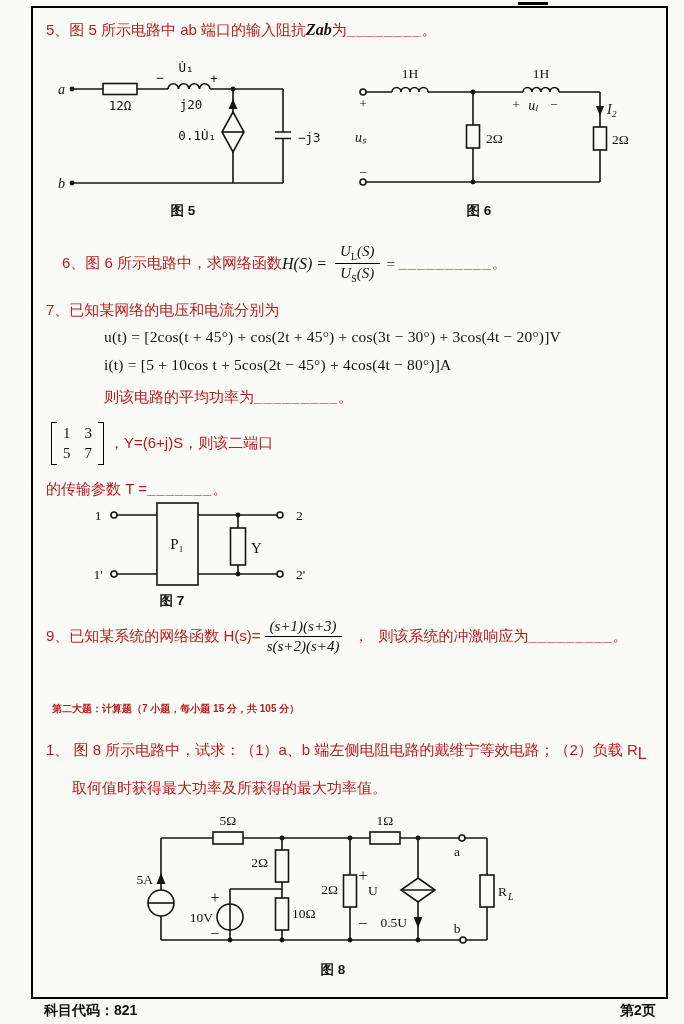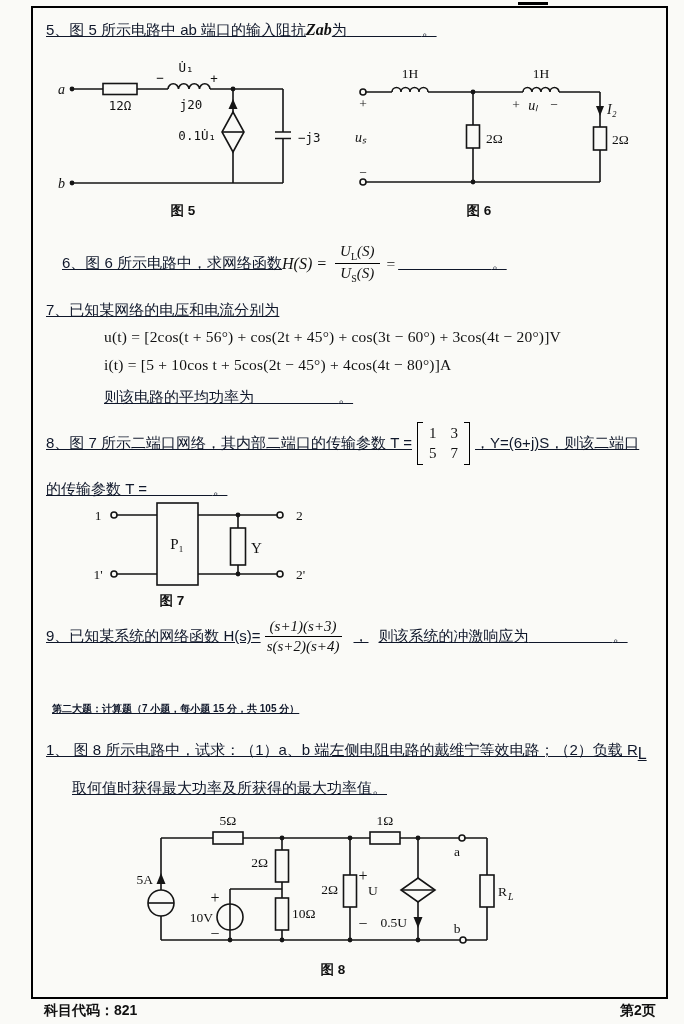"5、图 5 所示电路中 ab 端口的输入阻抗" .cn { color: #0f172a -> #b91c1c; text-decoration: underline -> none }
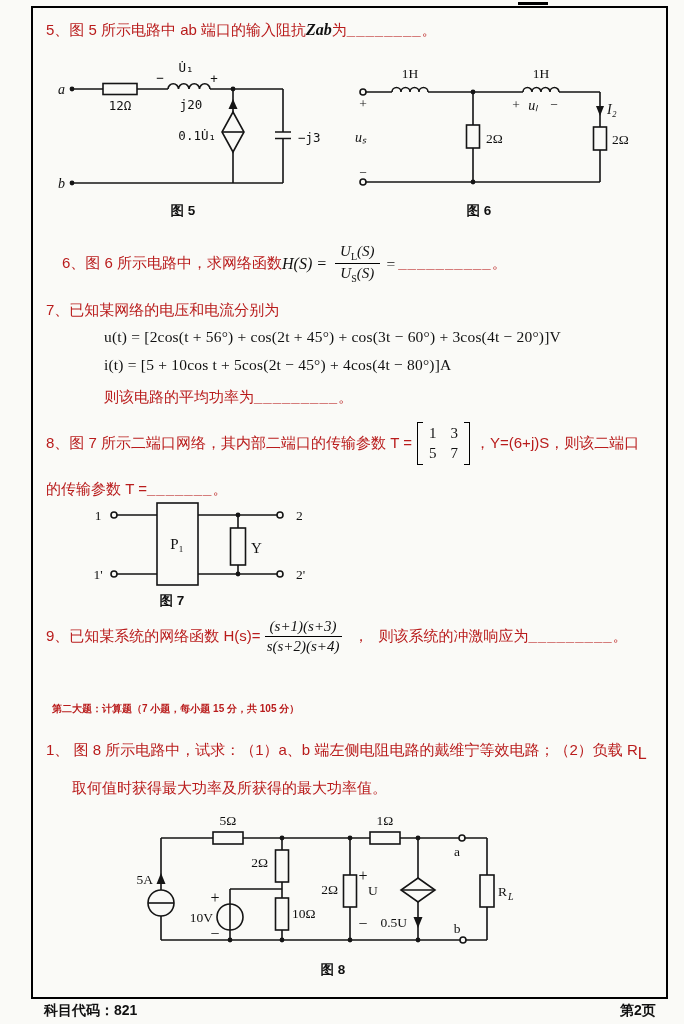"u(t) = [2cos(t + 56°)" div.eq { text: 56°) + cos(2t + 45°) + cos(3t − 60 -> 45°) + cos(2t + 45°) + cos(3t − 30 }
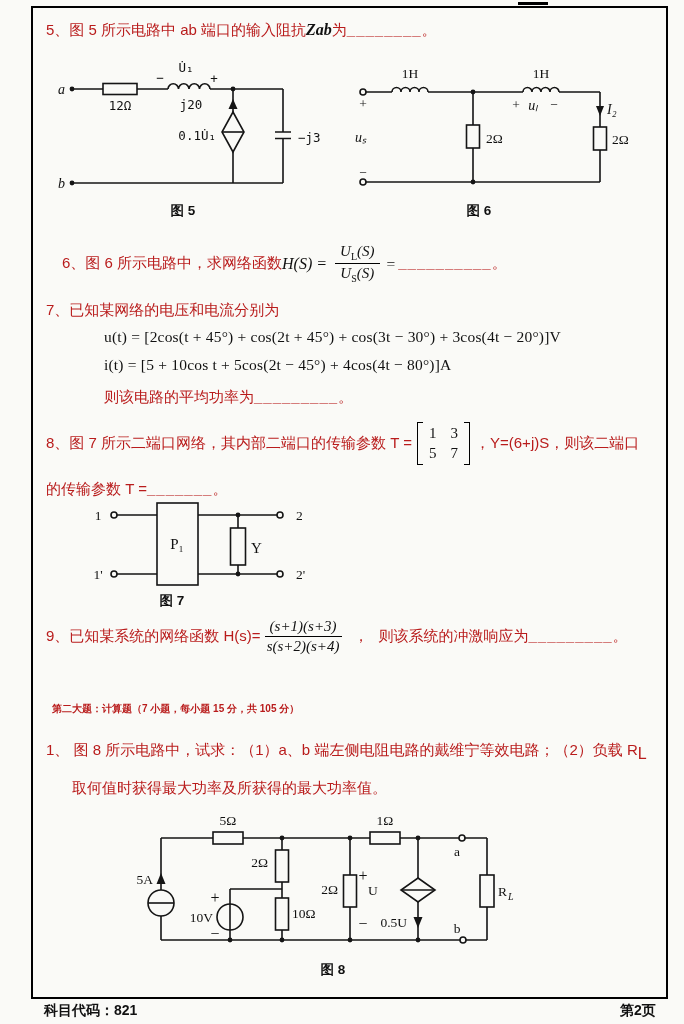"8、图 7 所示二端口网络，其内部二端口的传输参数 T =" span.cn { html: <span>8、图 7 所示二端口网络，其内部二端口的传输参数 T =</span> -> none }
